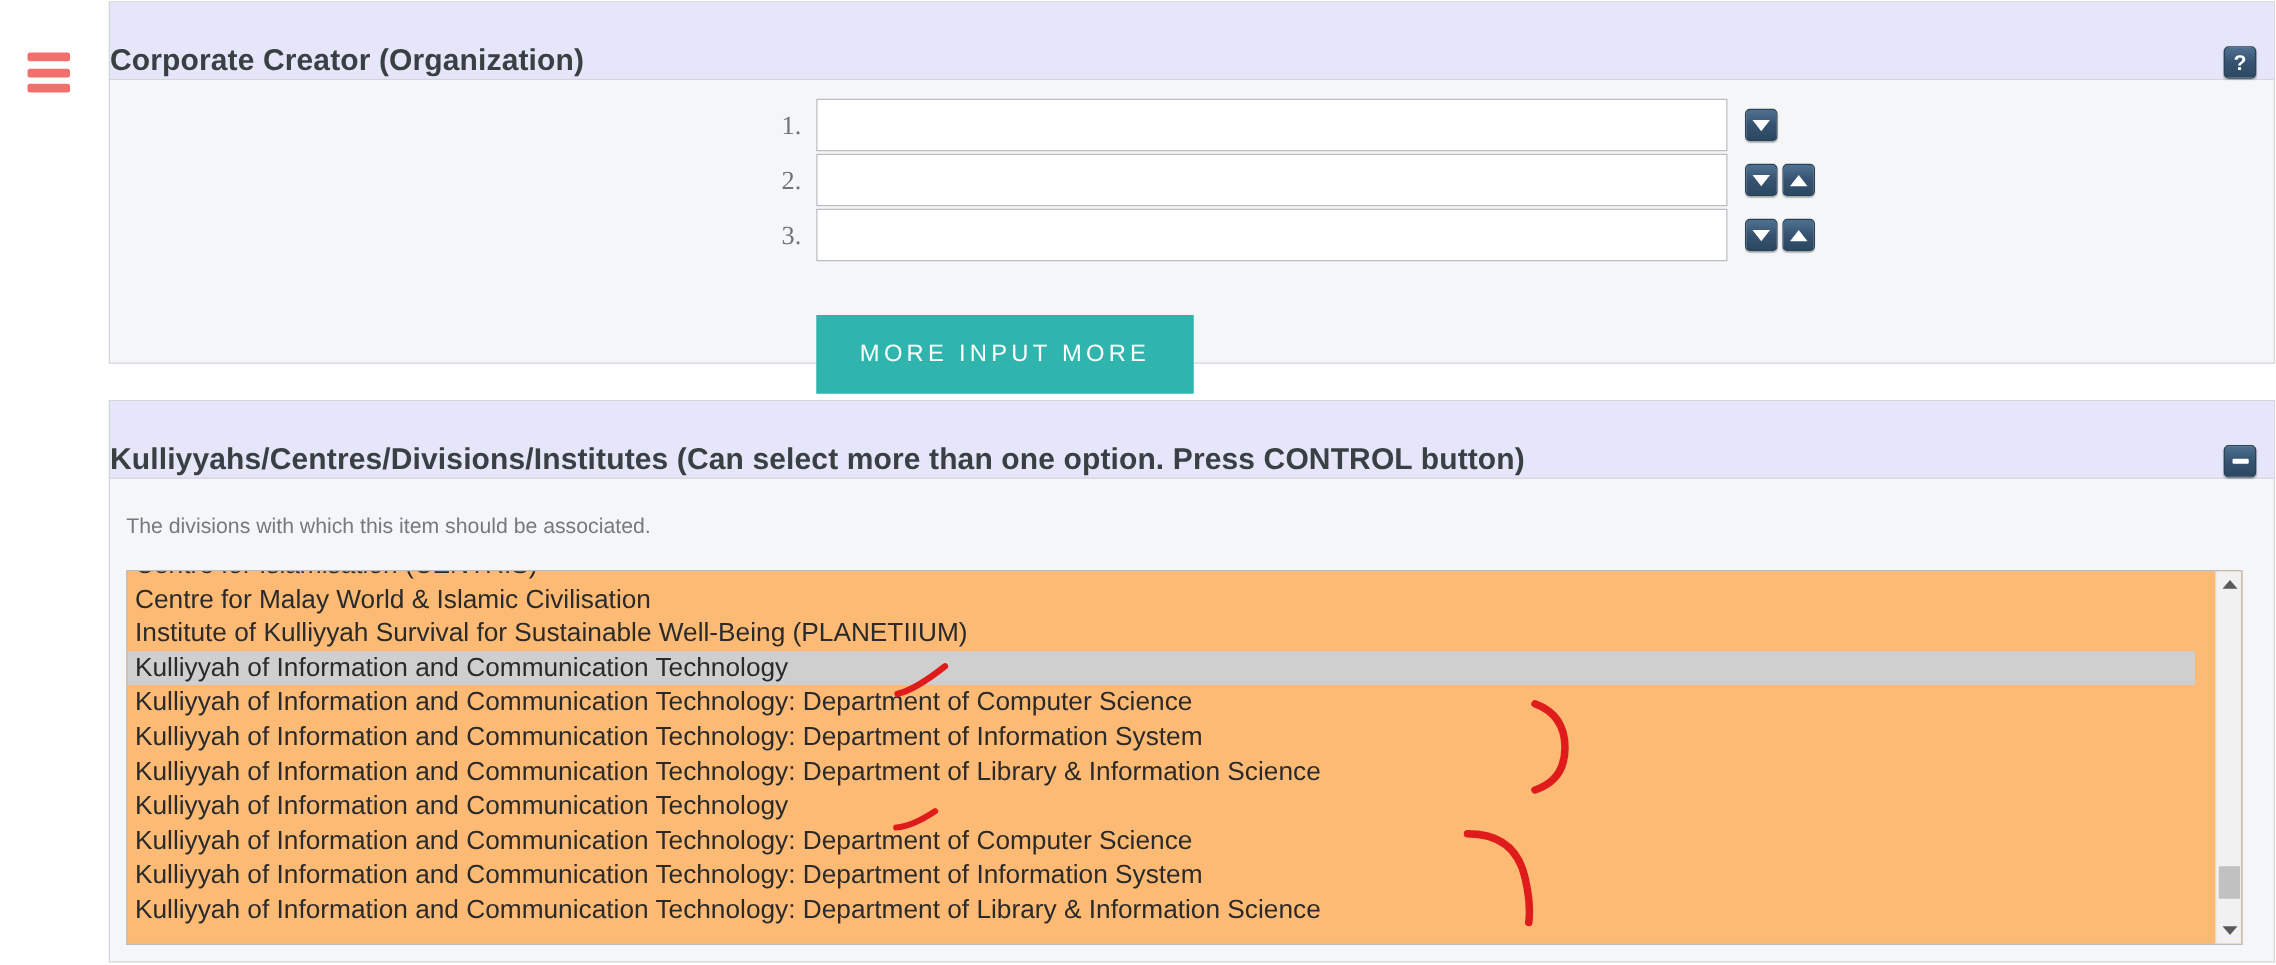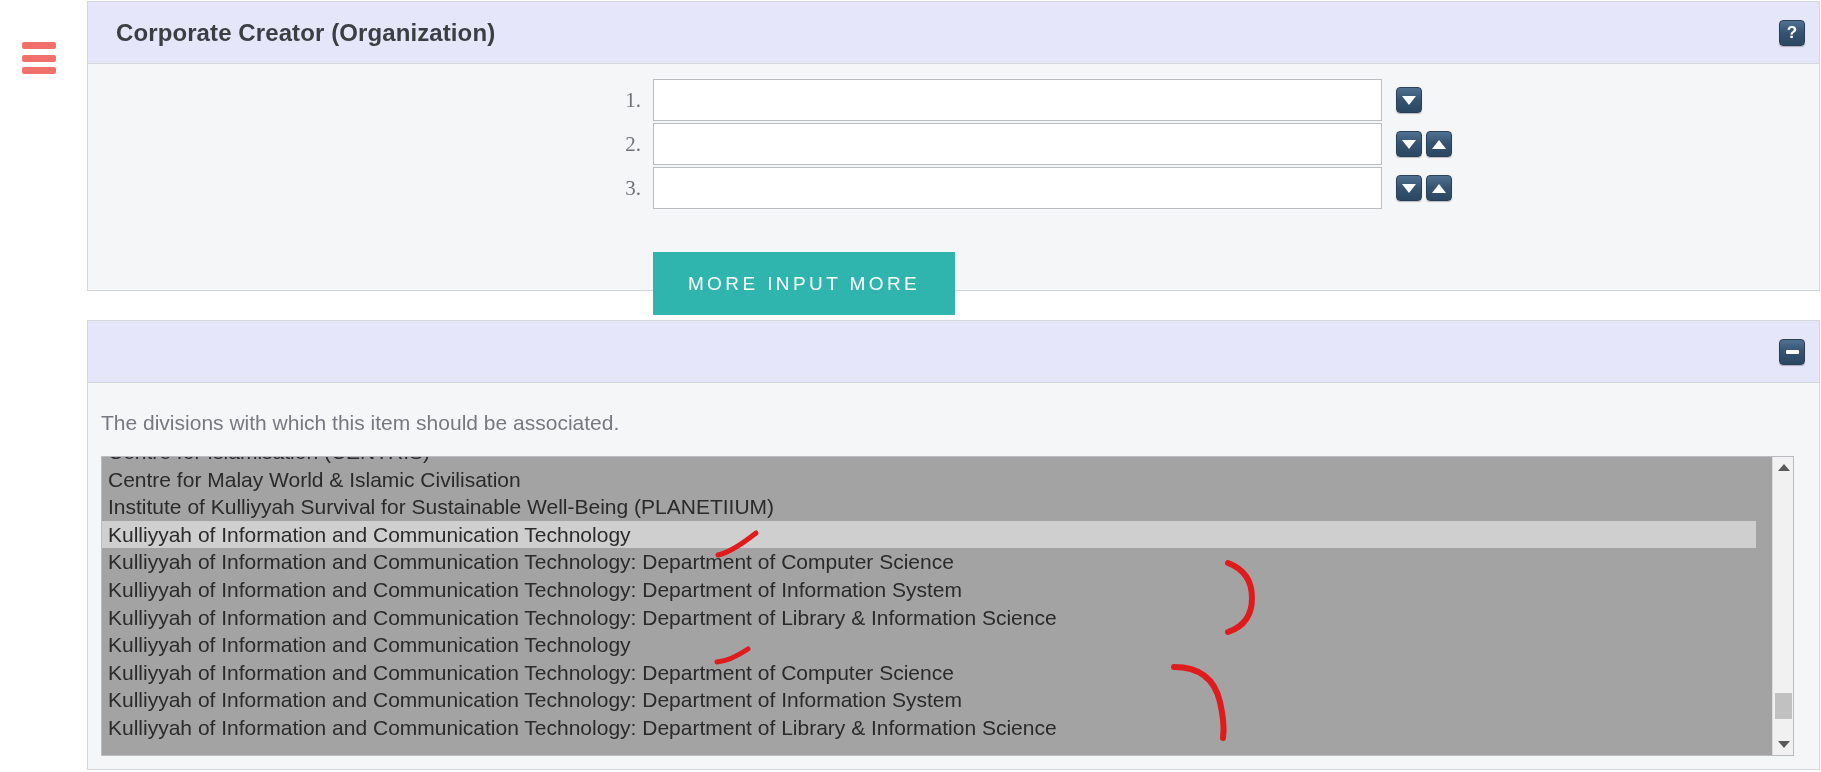"Corporate Creator (Organization)" .panel-header { align-items: center -> flex-end; padding: 0 14px 0 28px -> 0 14px 0 0 }
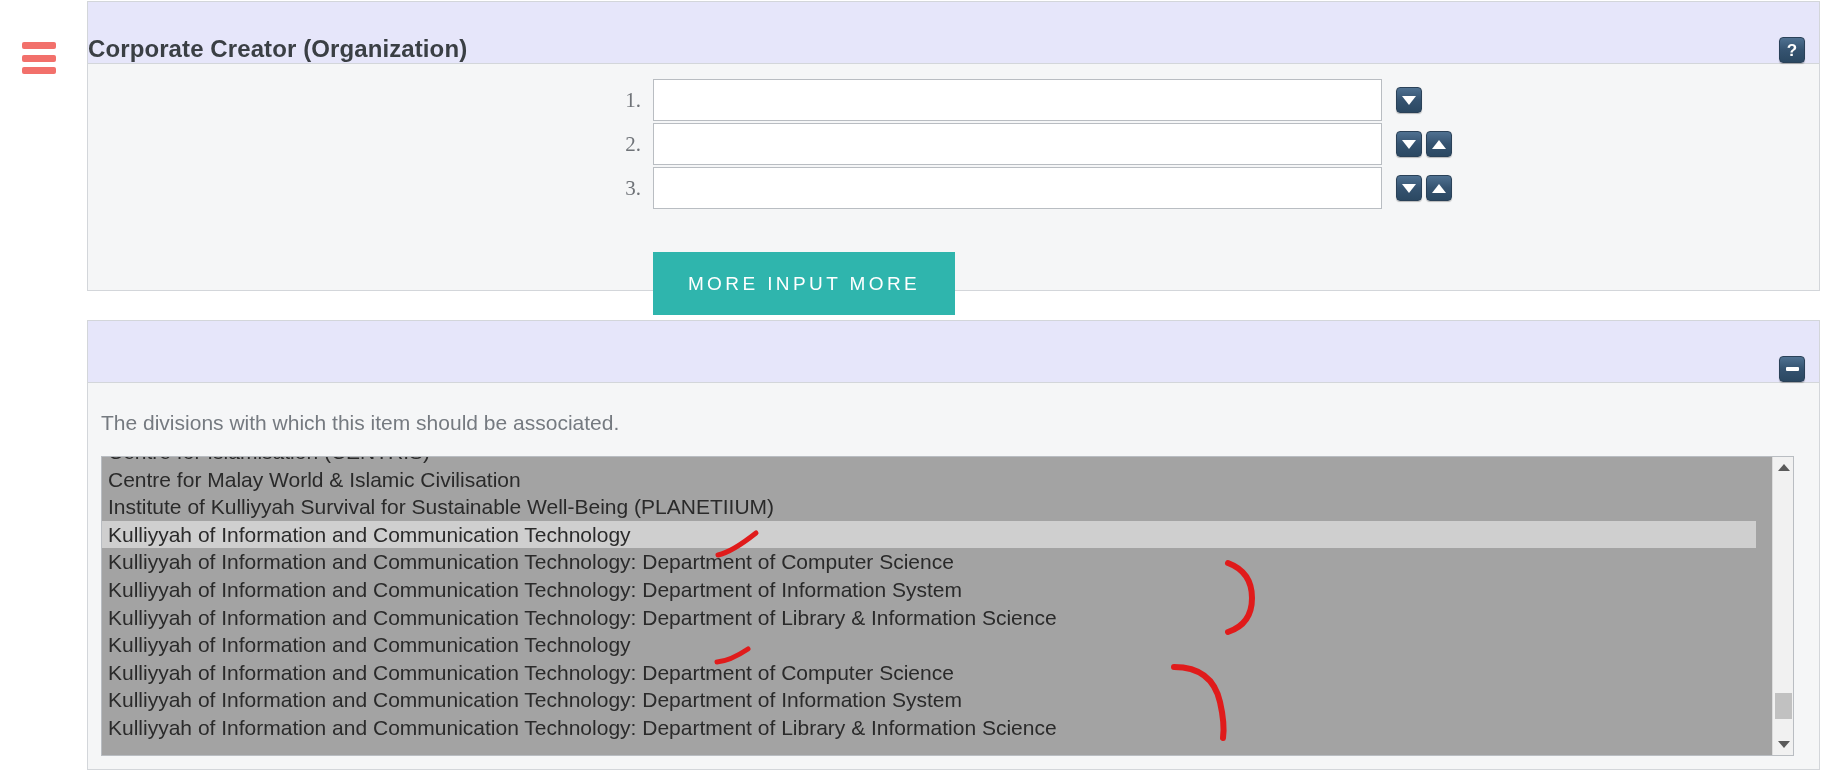"Kulliyyahs/Centres/Divisions/Institutes" div.title { html: none -> <div>Kulliyyahs/Centres/Divisions/Institutes (Can select more than one option. Press CONTROL button)</div> }
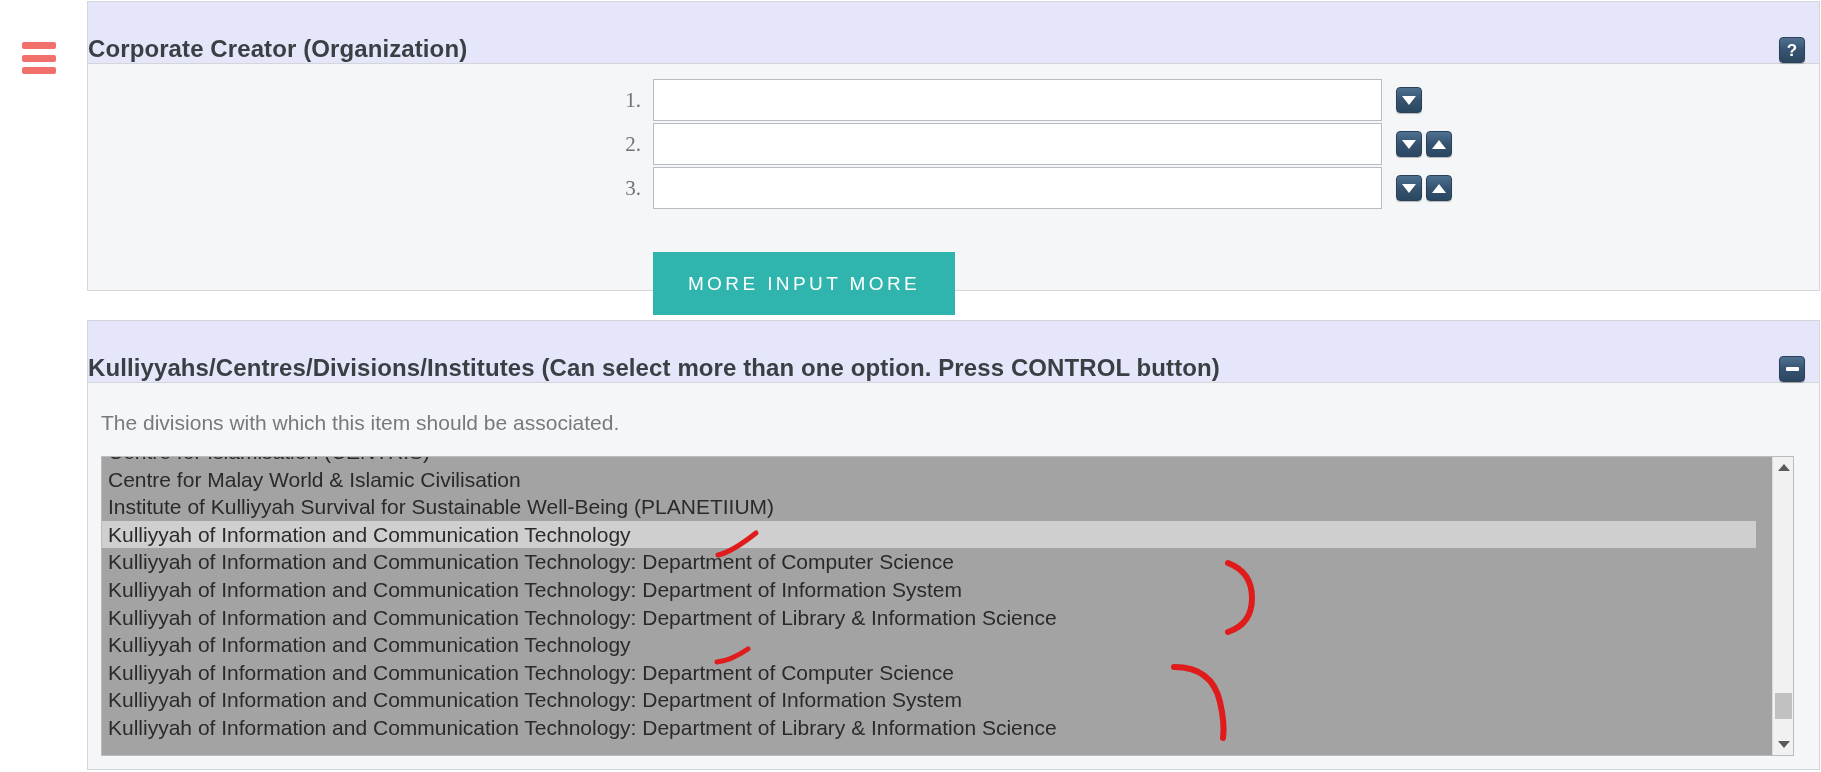"The divisions with which this" .desc { font-size: 21px -> 17px }
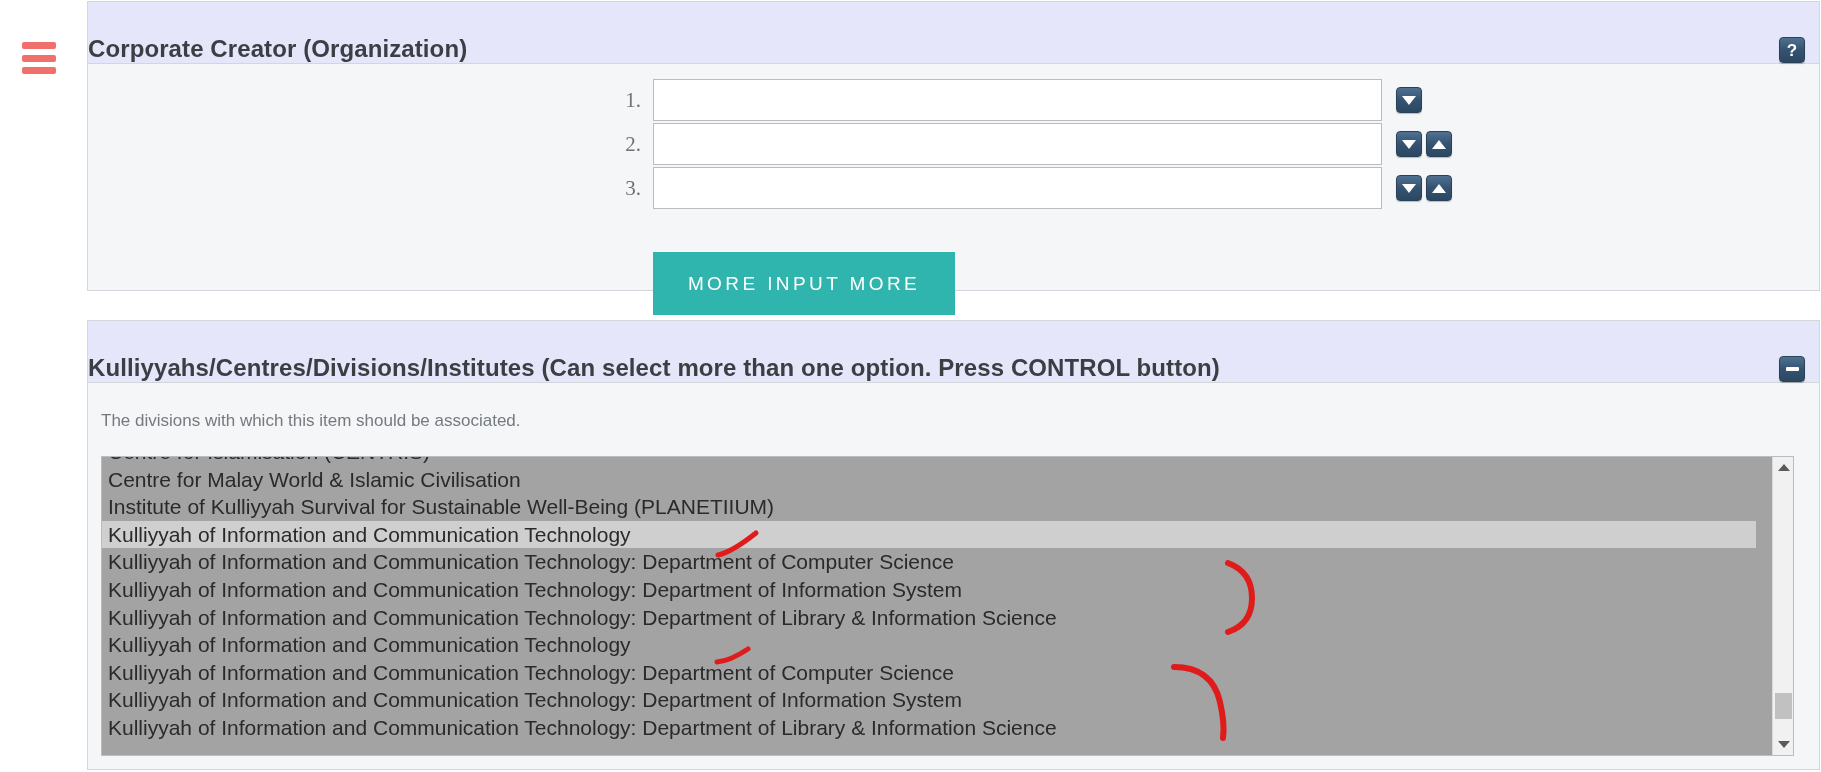"Centre for Malay World &" .select-wrap { background: #a3a3a3 -> #fdba74 }
